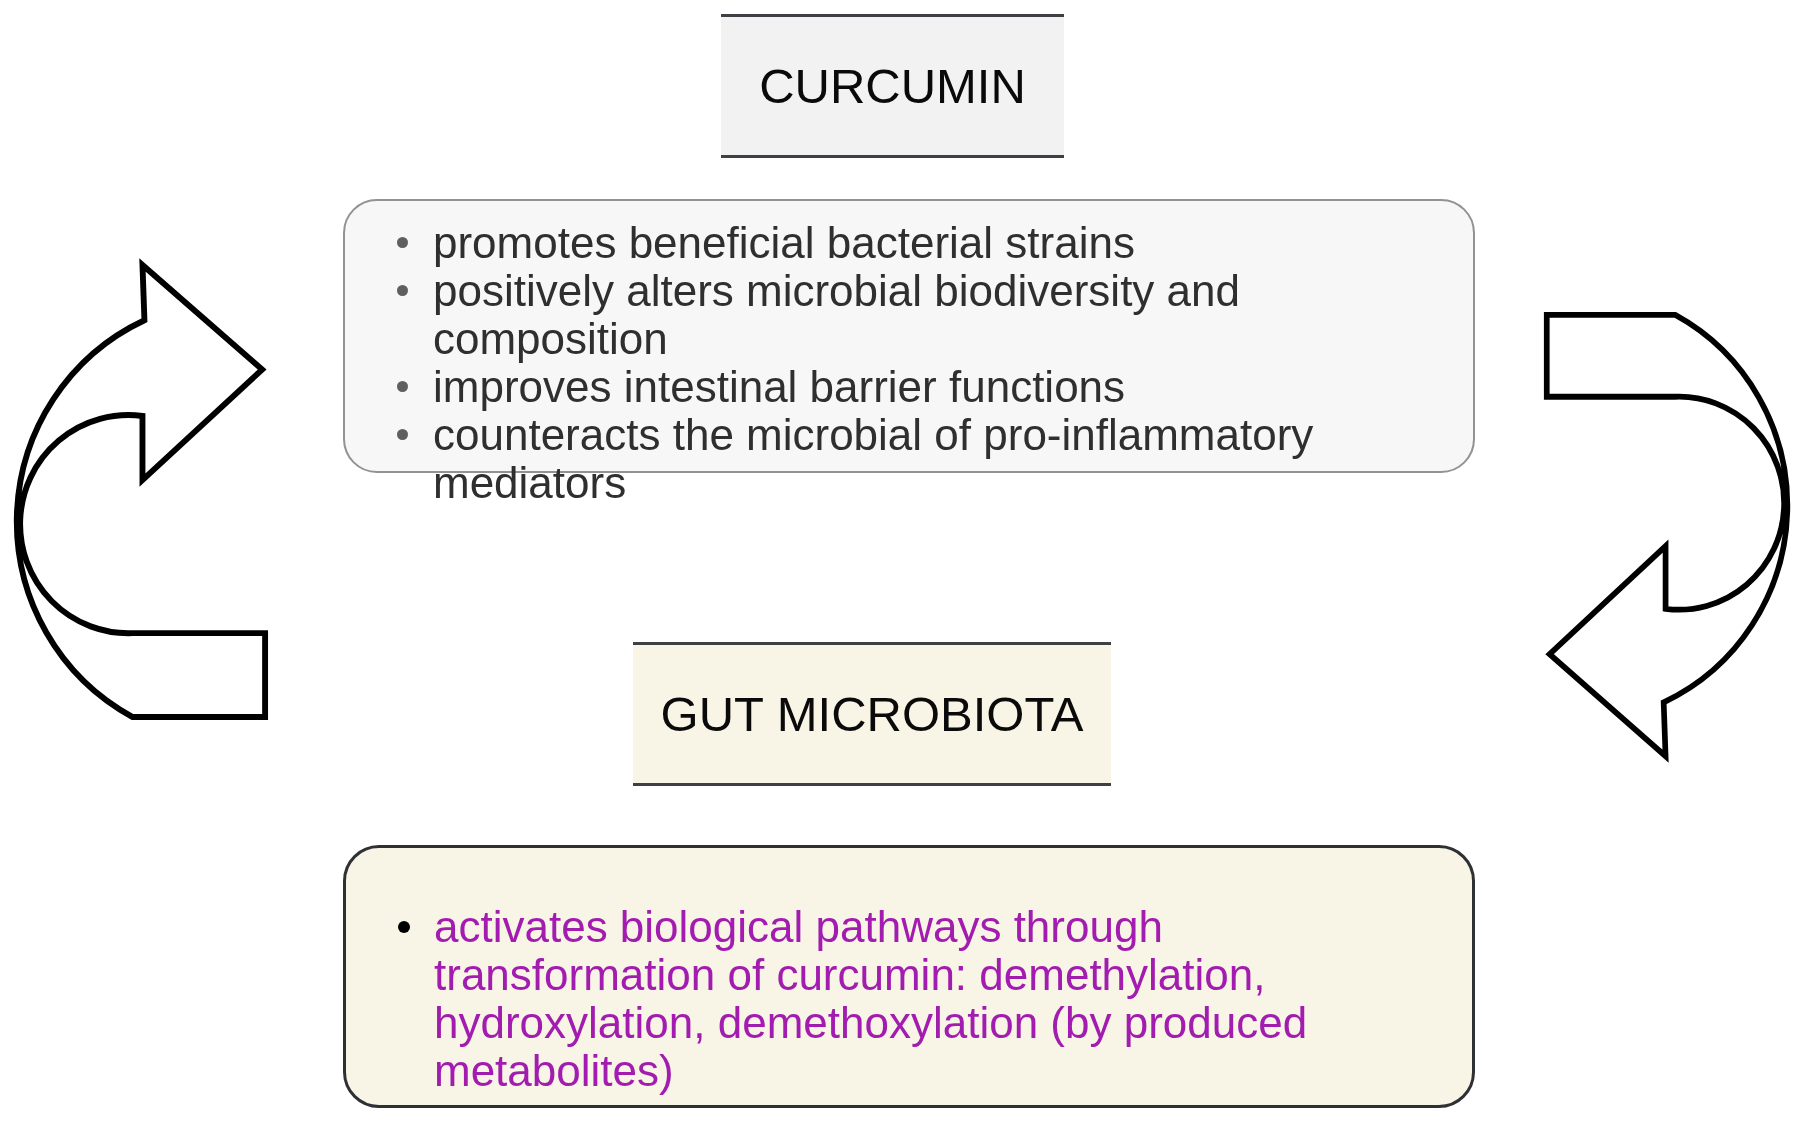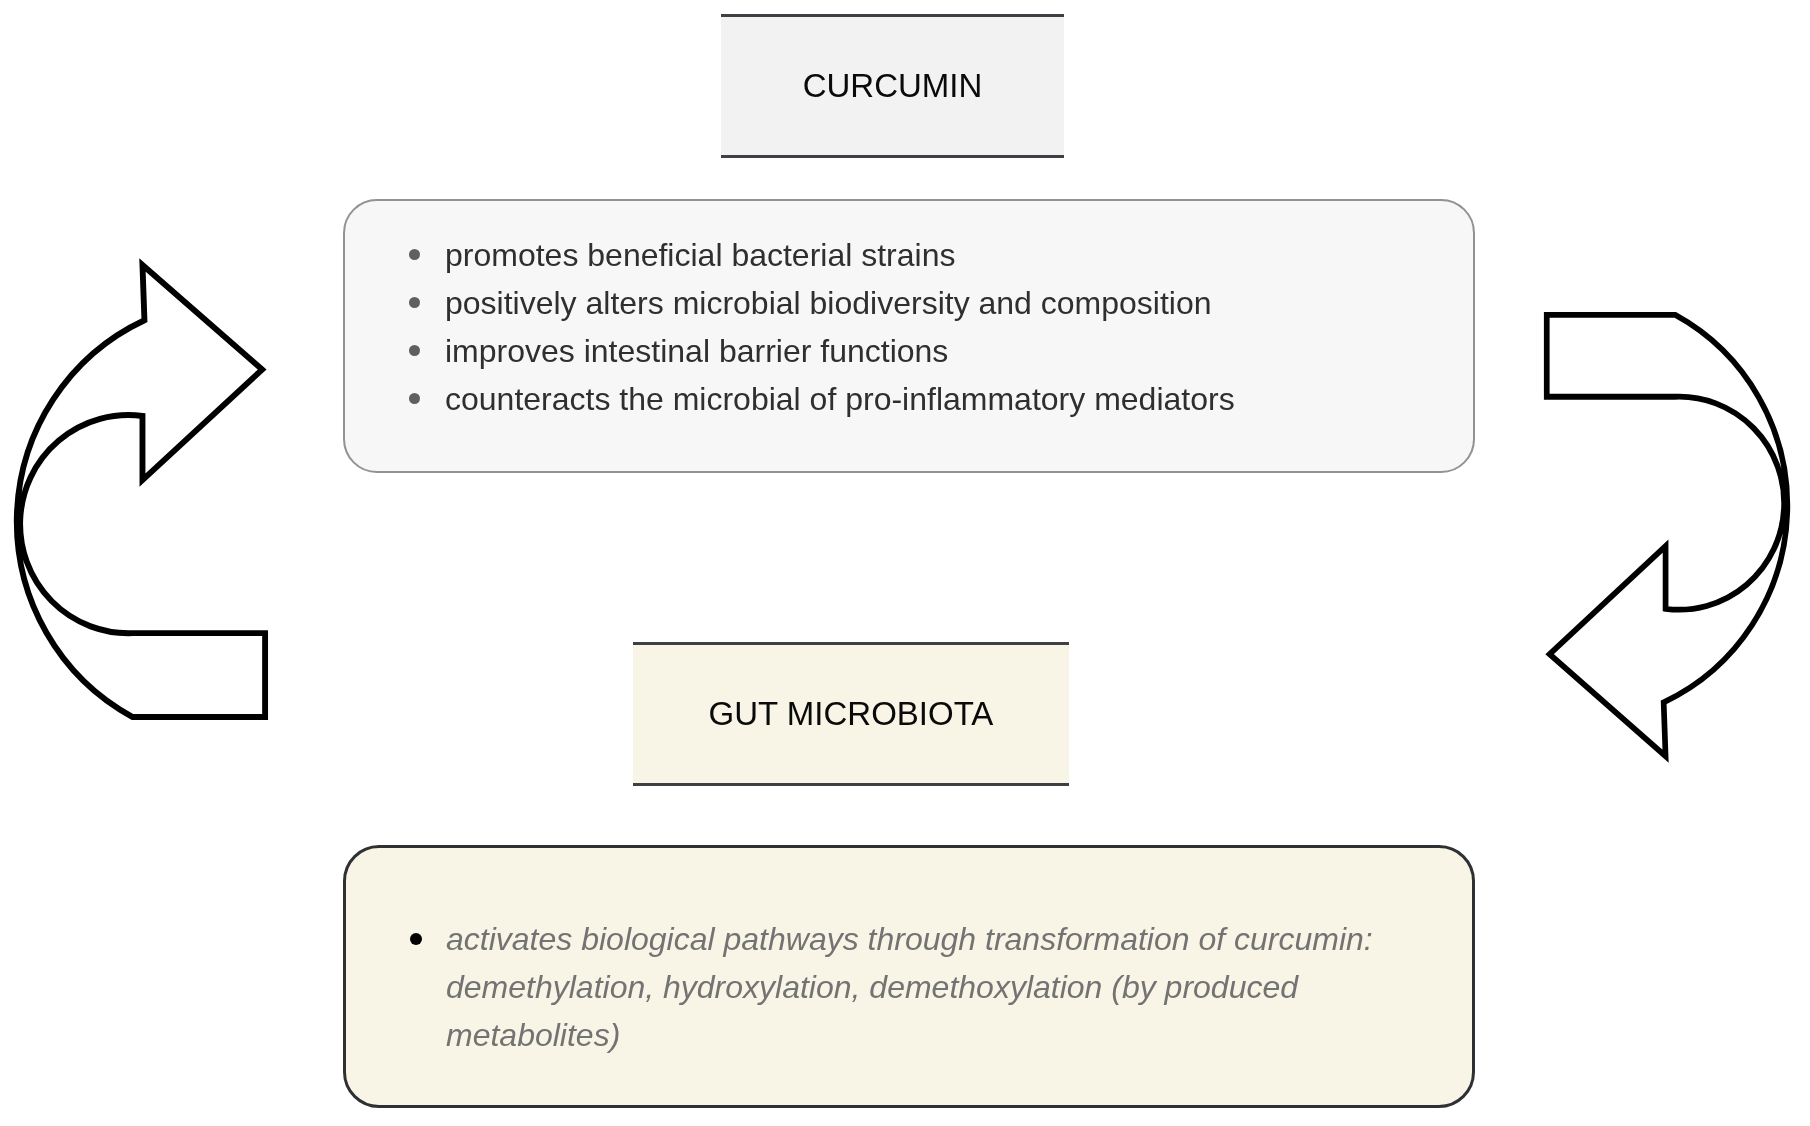"CURCUMIN" .title-box { font-size: 33px -> 49px }
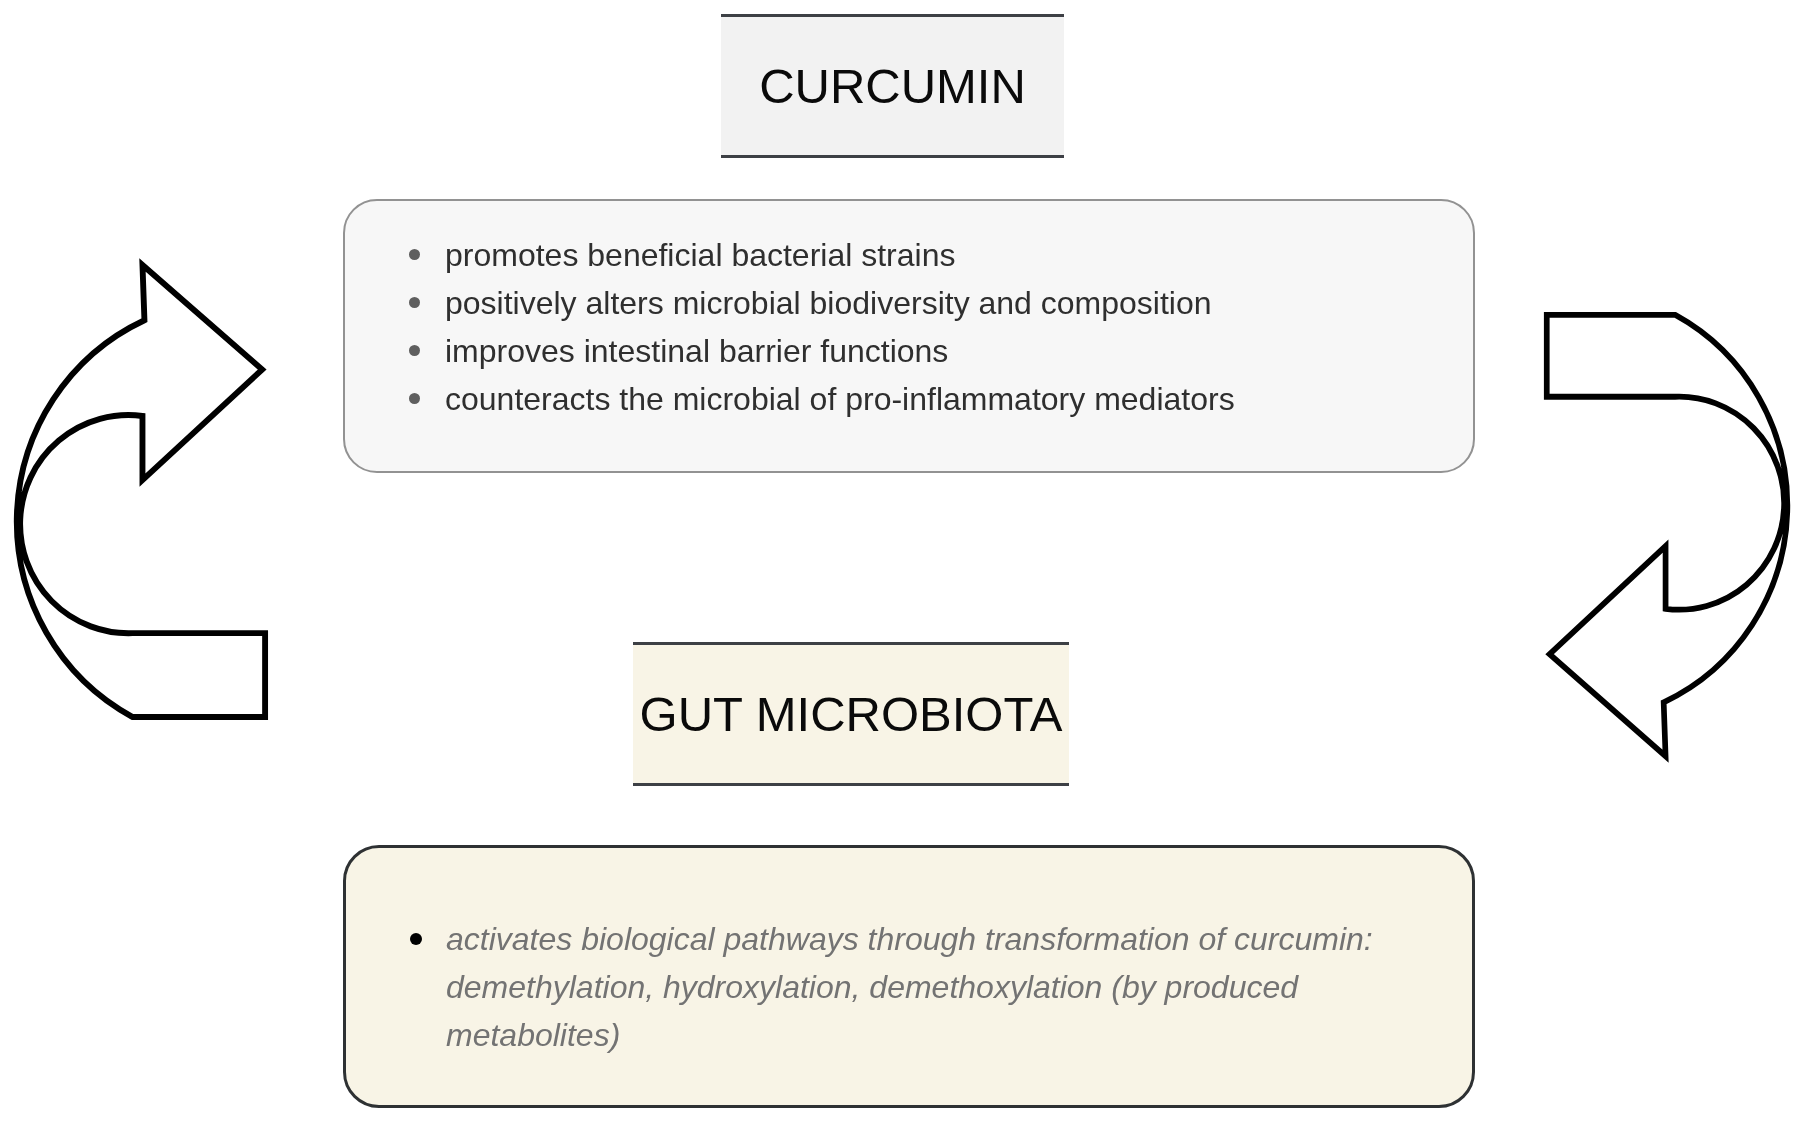"promotes beneficial bacterial strains" .panel ul { font-size: 32px -> 44px; margin: 12px -> 0 }
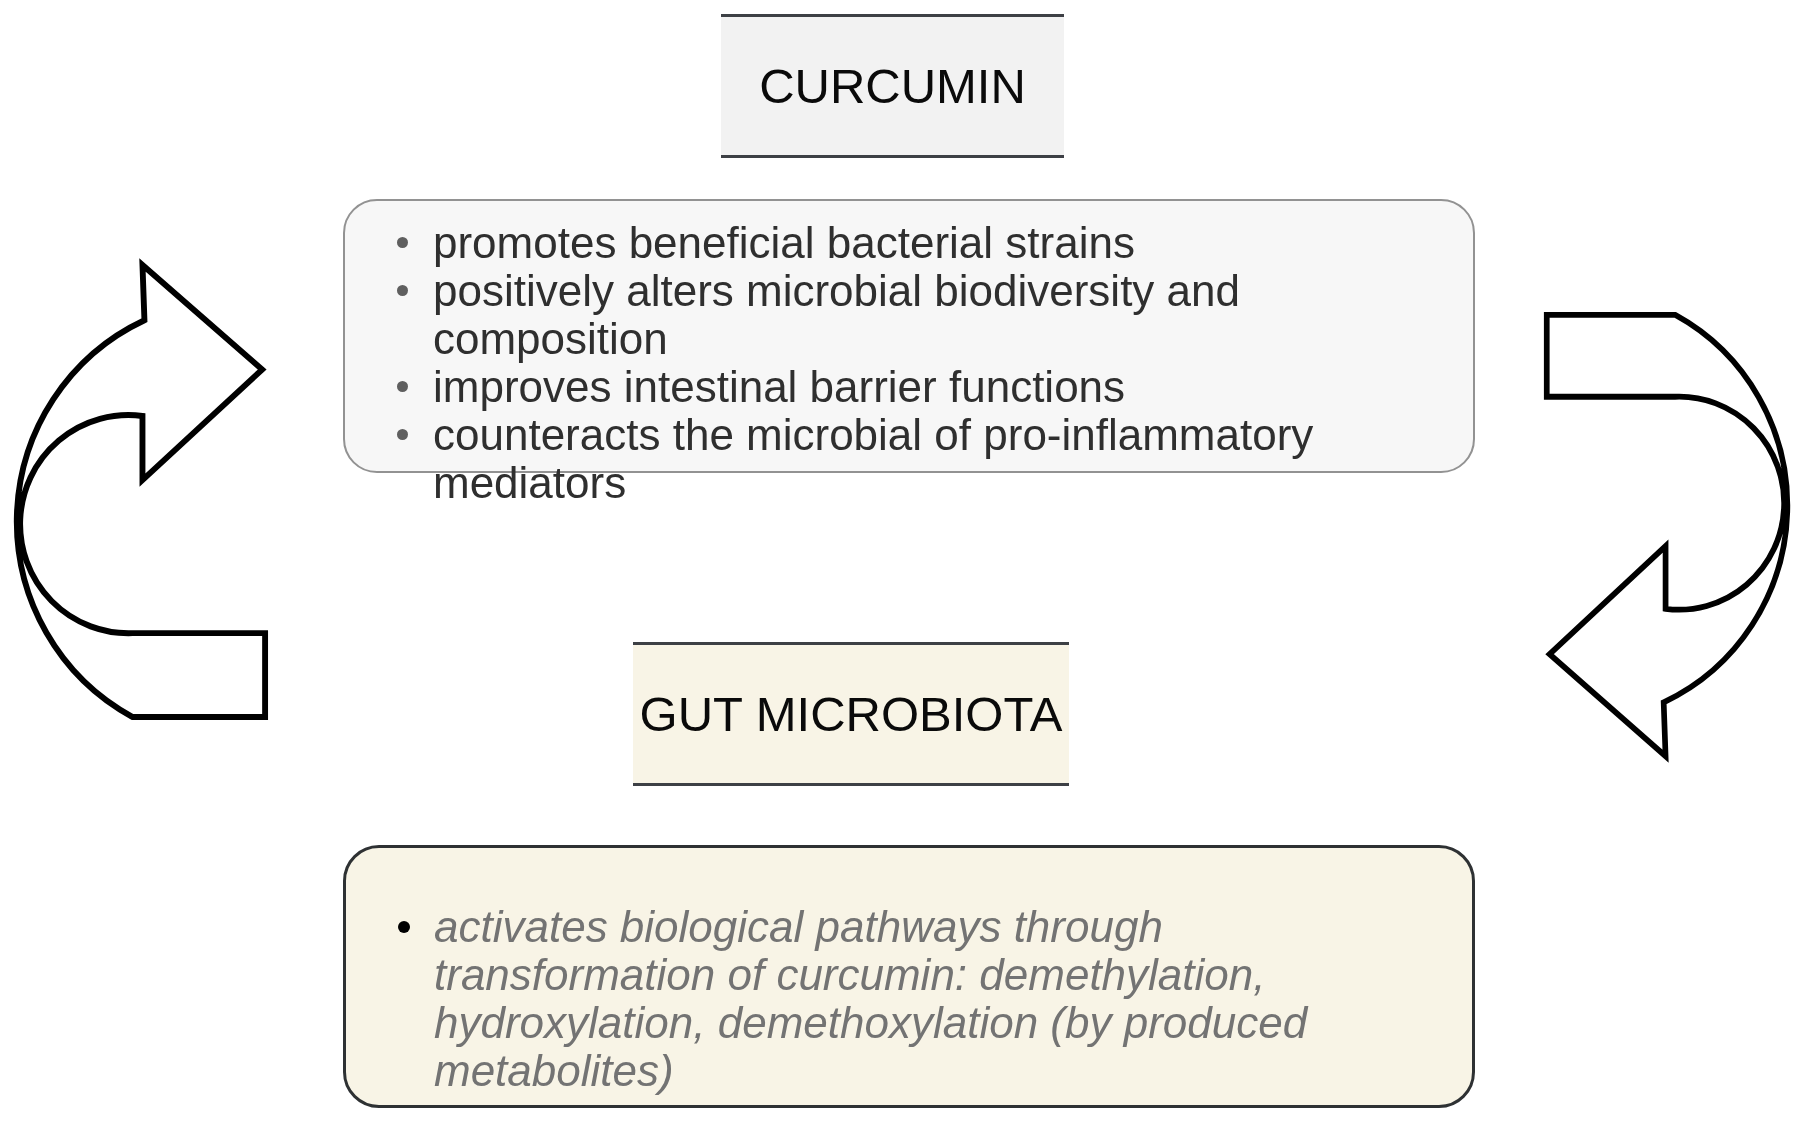"GUT MICROBIOTA" #gut-title-box { width: 436px -> 478px }
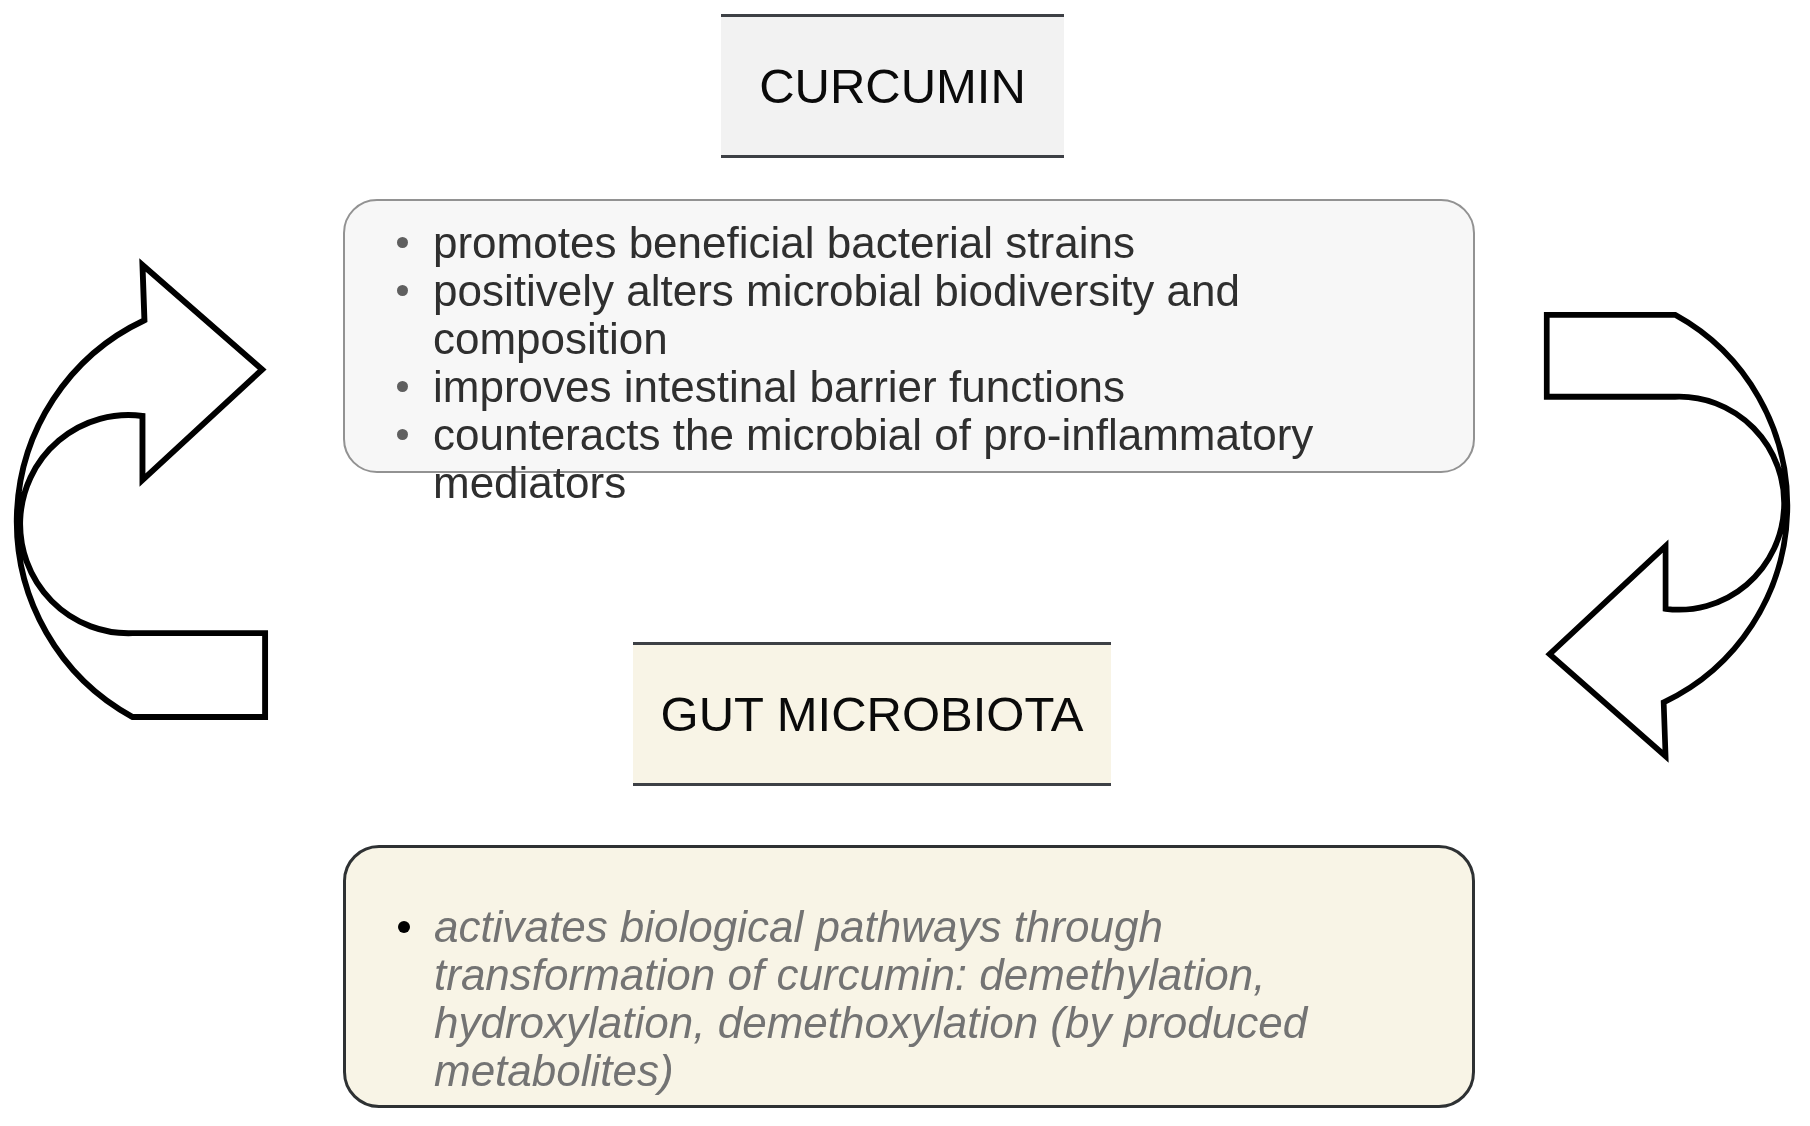"activates biological pathways through" #gut-effects-panel { color: #737373 -> #a21caf; font-style: italic -> none }
